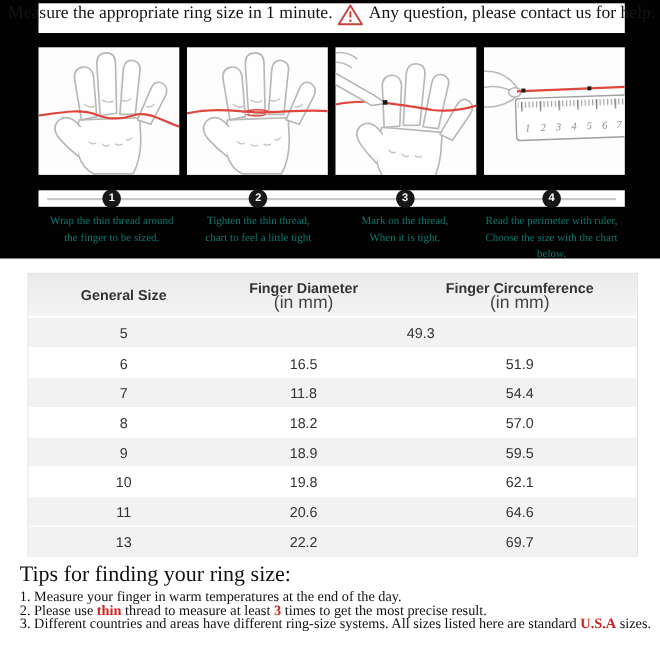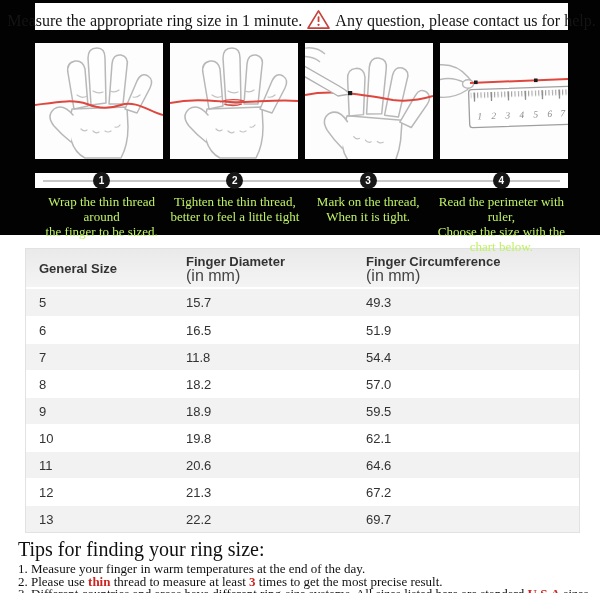"Measure the appropriate ring size" .title-bar { align-items: flex-end -> flex-start }
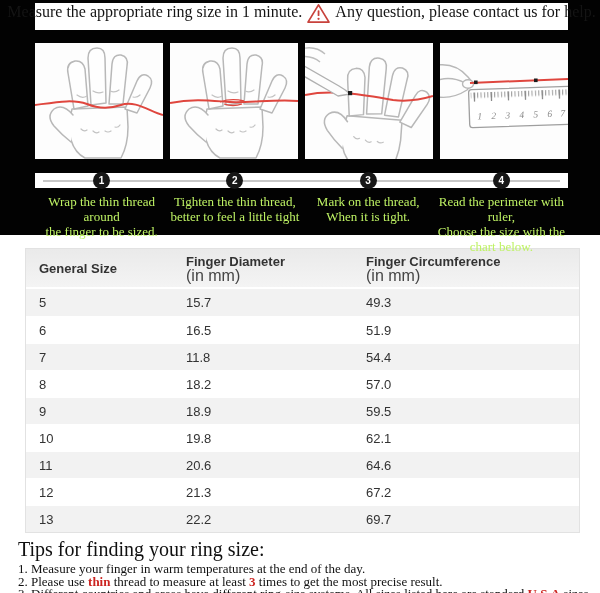"Wrap the thin thread around" .caption { color: #bef264 -> #0f766e; font-size: 13px -> 10px }
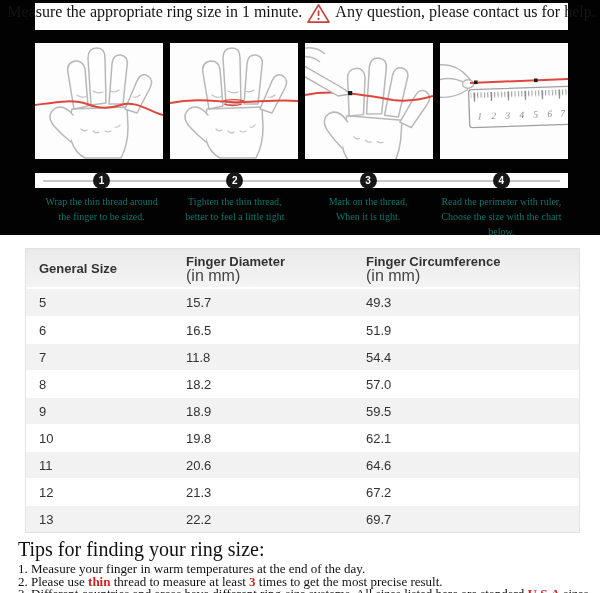"better to feel a little" div { text: better -> chart }
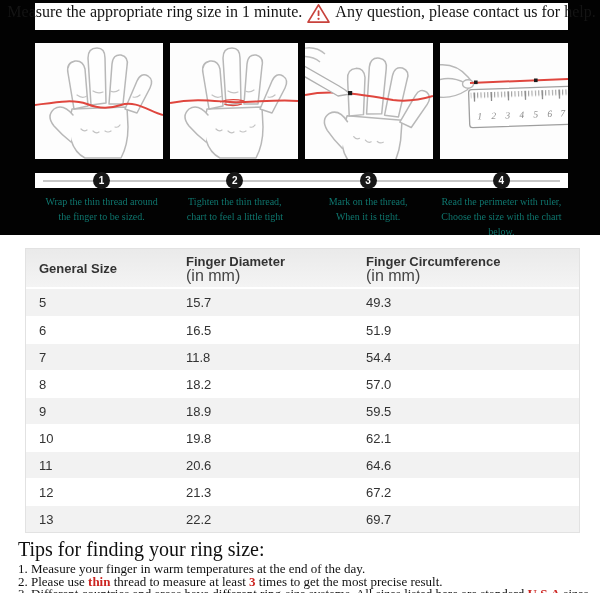"General Size" .size-table { text-align: none -> center }
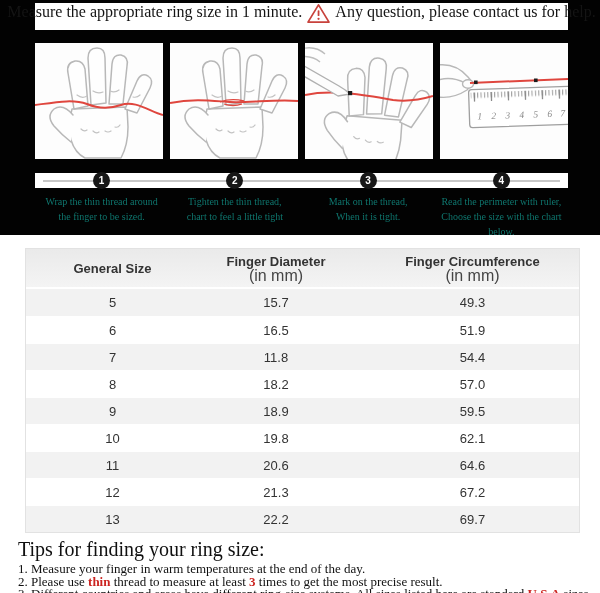"15.7" div.col2 { html: <div>15.7</div> -> none }
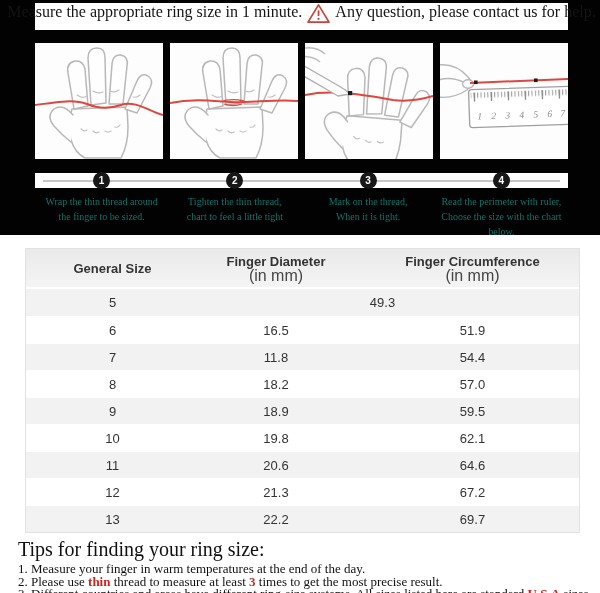"12" div.trow { html: <div> <div>12</div> <div>21.3</div> <div>67.2</div> </div> -> none }
